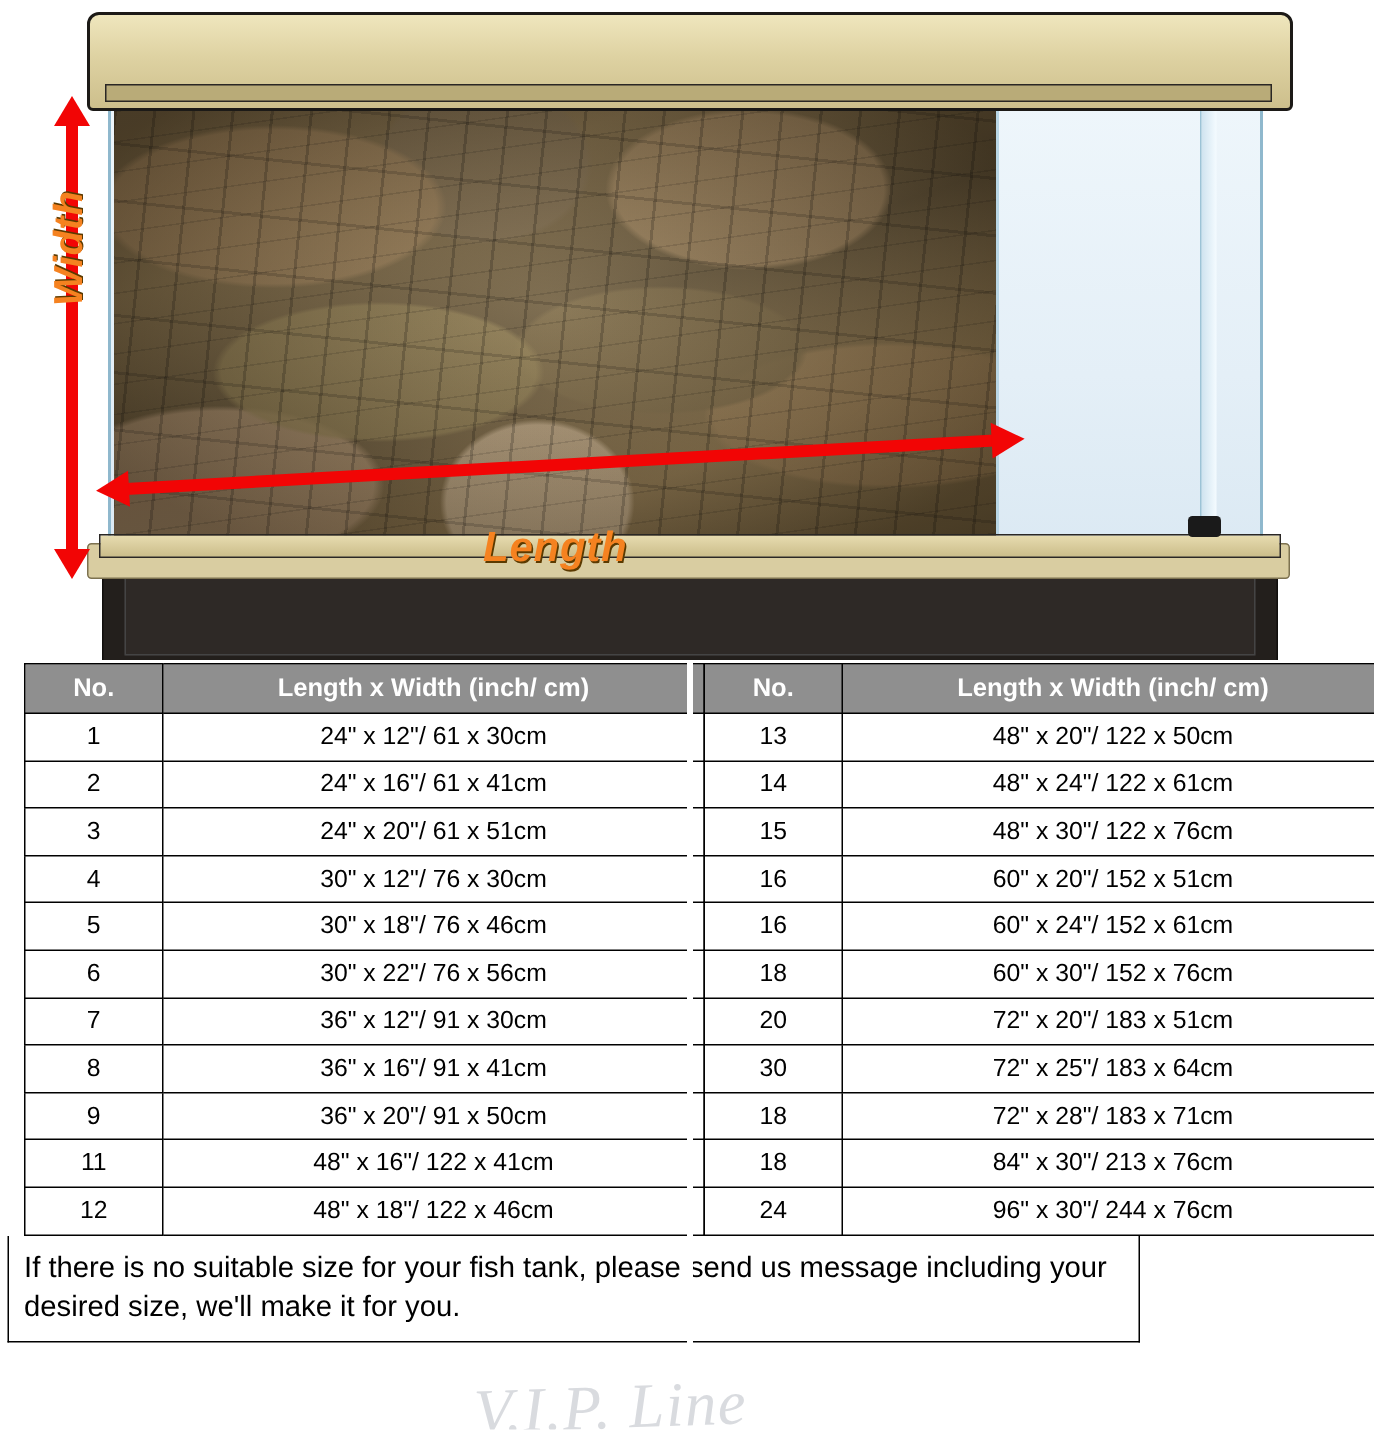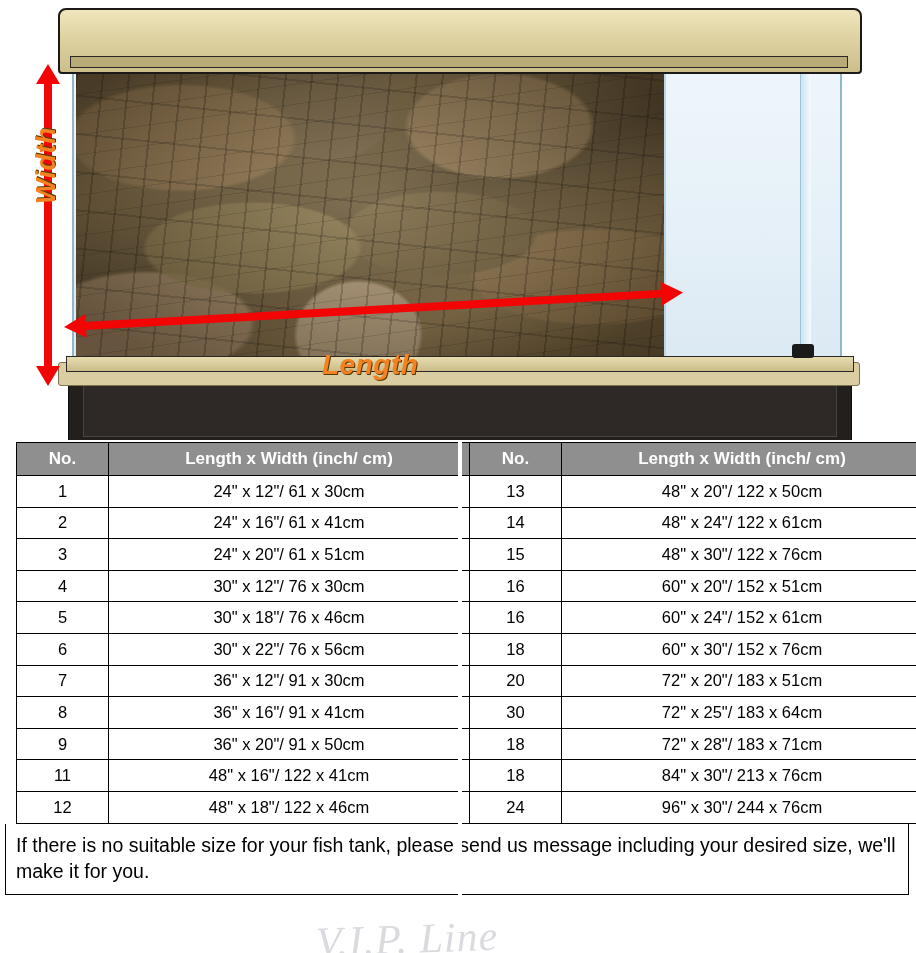"If there is no suitable" .note { width: 904px -> 755px }
